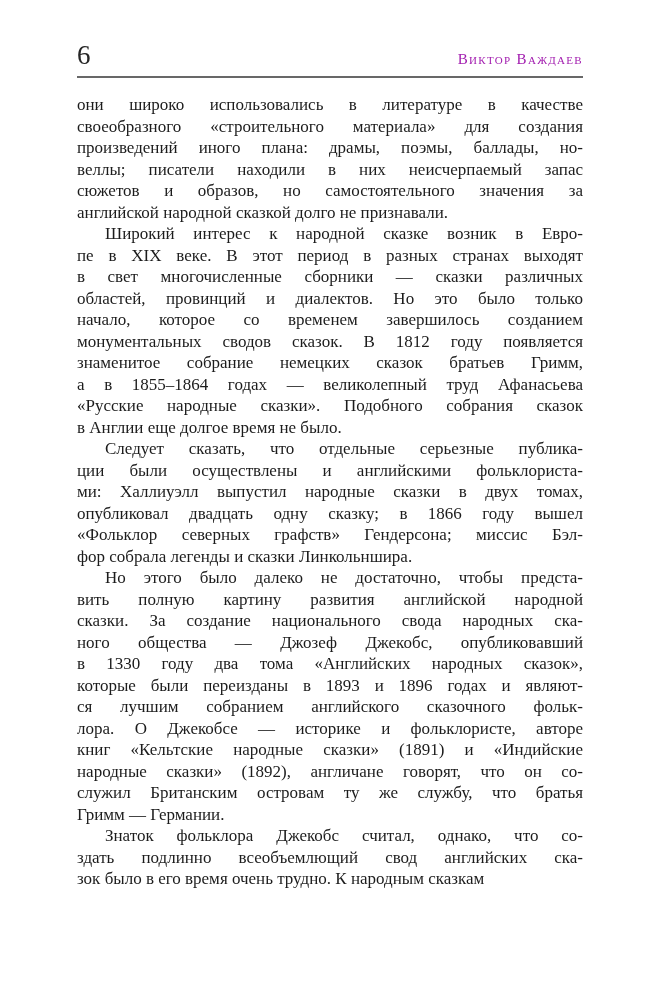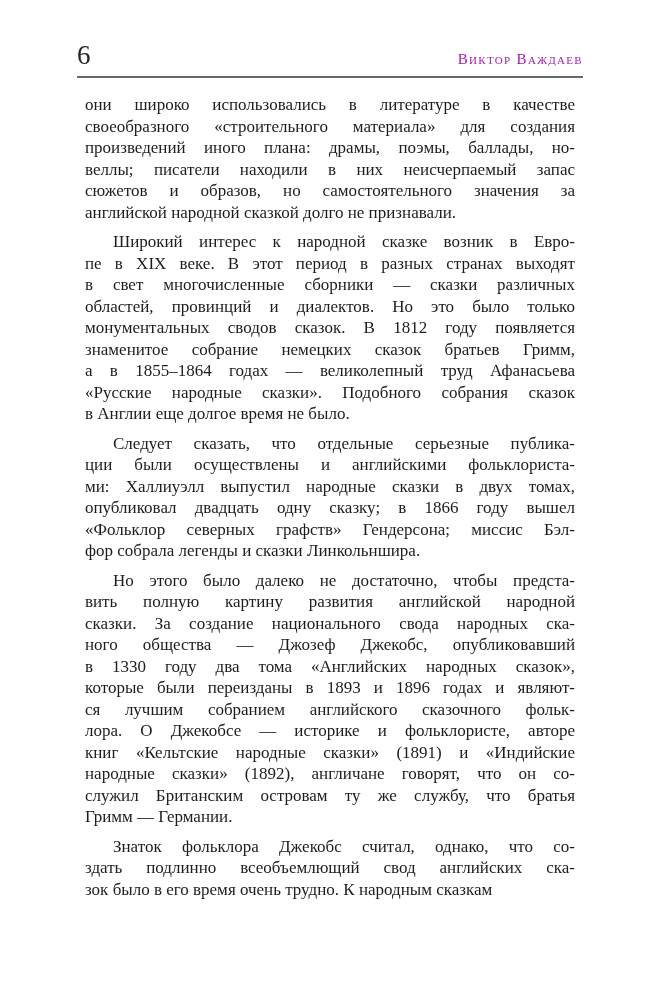"они широко использовались в литературе" .paragraph { margin: 8px -> 0 }
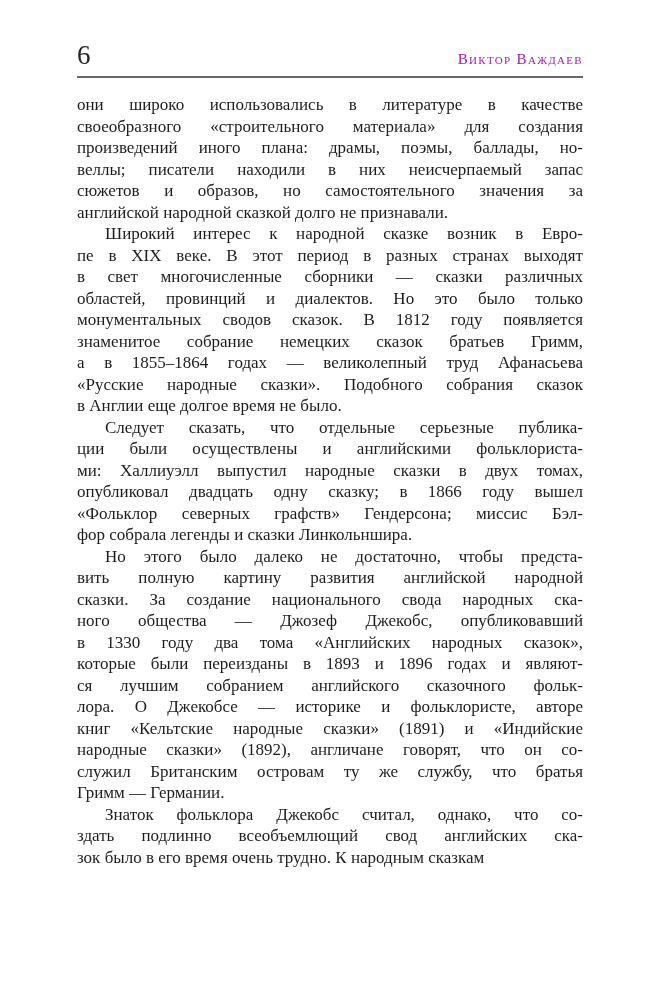"начало, которое со временем завершилось" div.text-line { html: none -> <div>начало, которое со временем завершилось созданием</div> }
